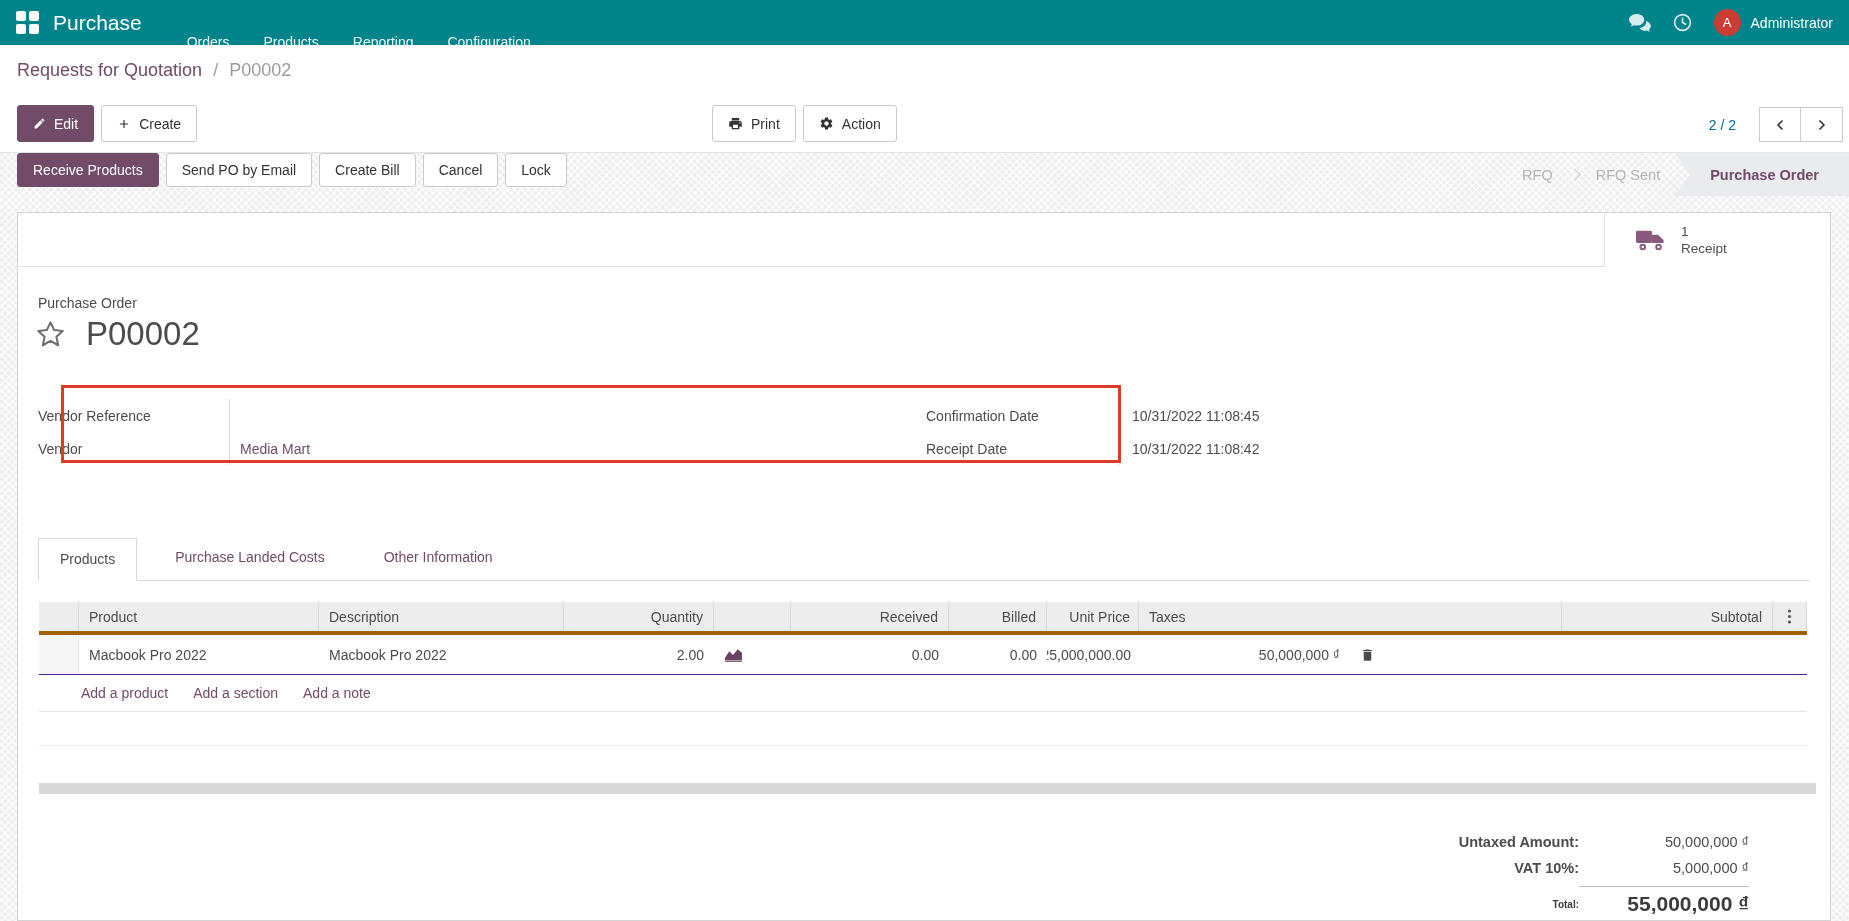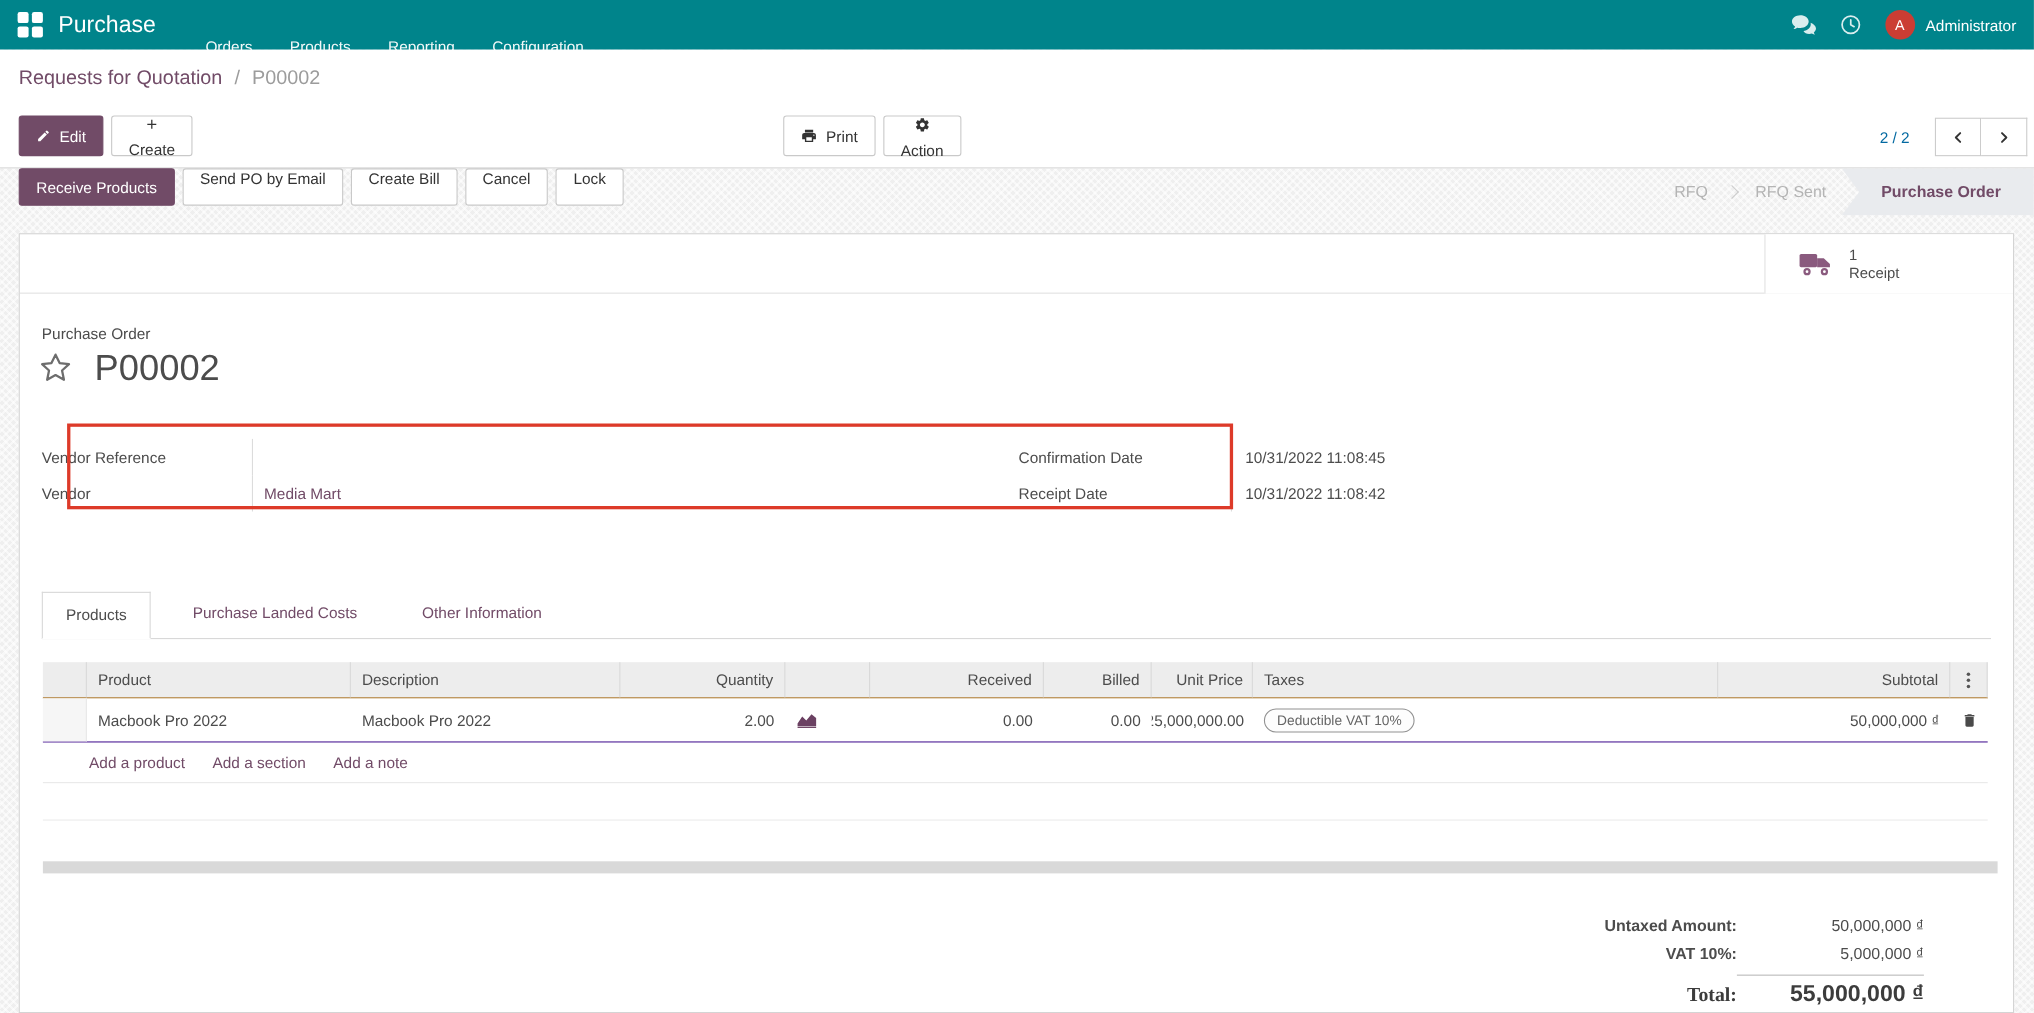"Create" .btn + .btn { flex-direction: column -> none }
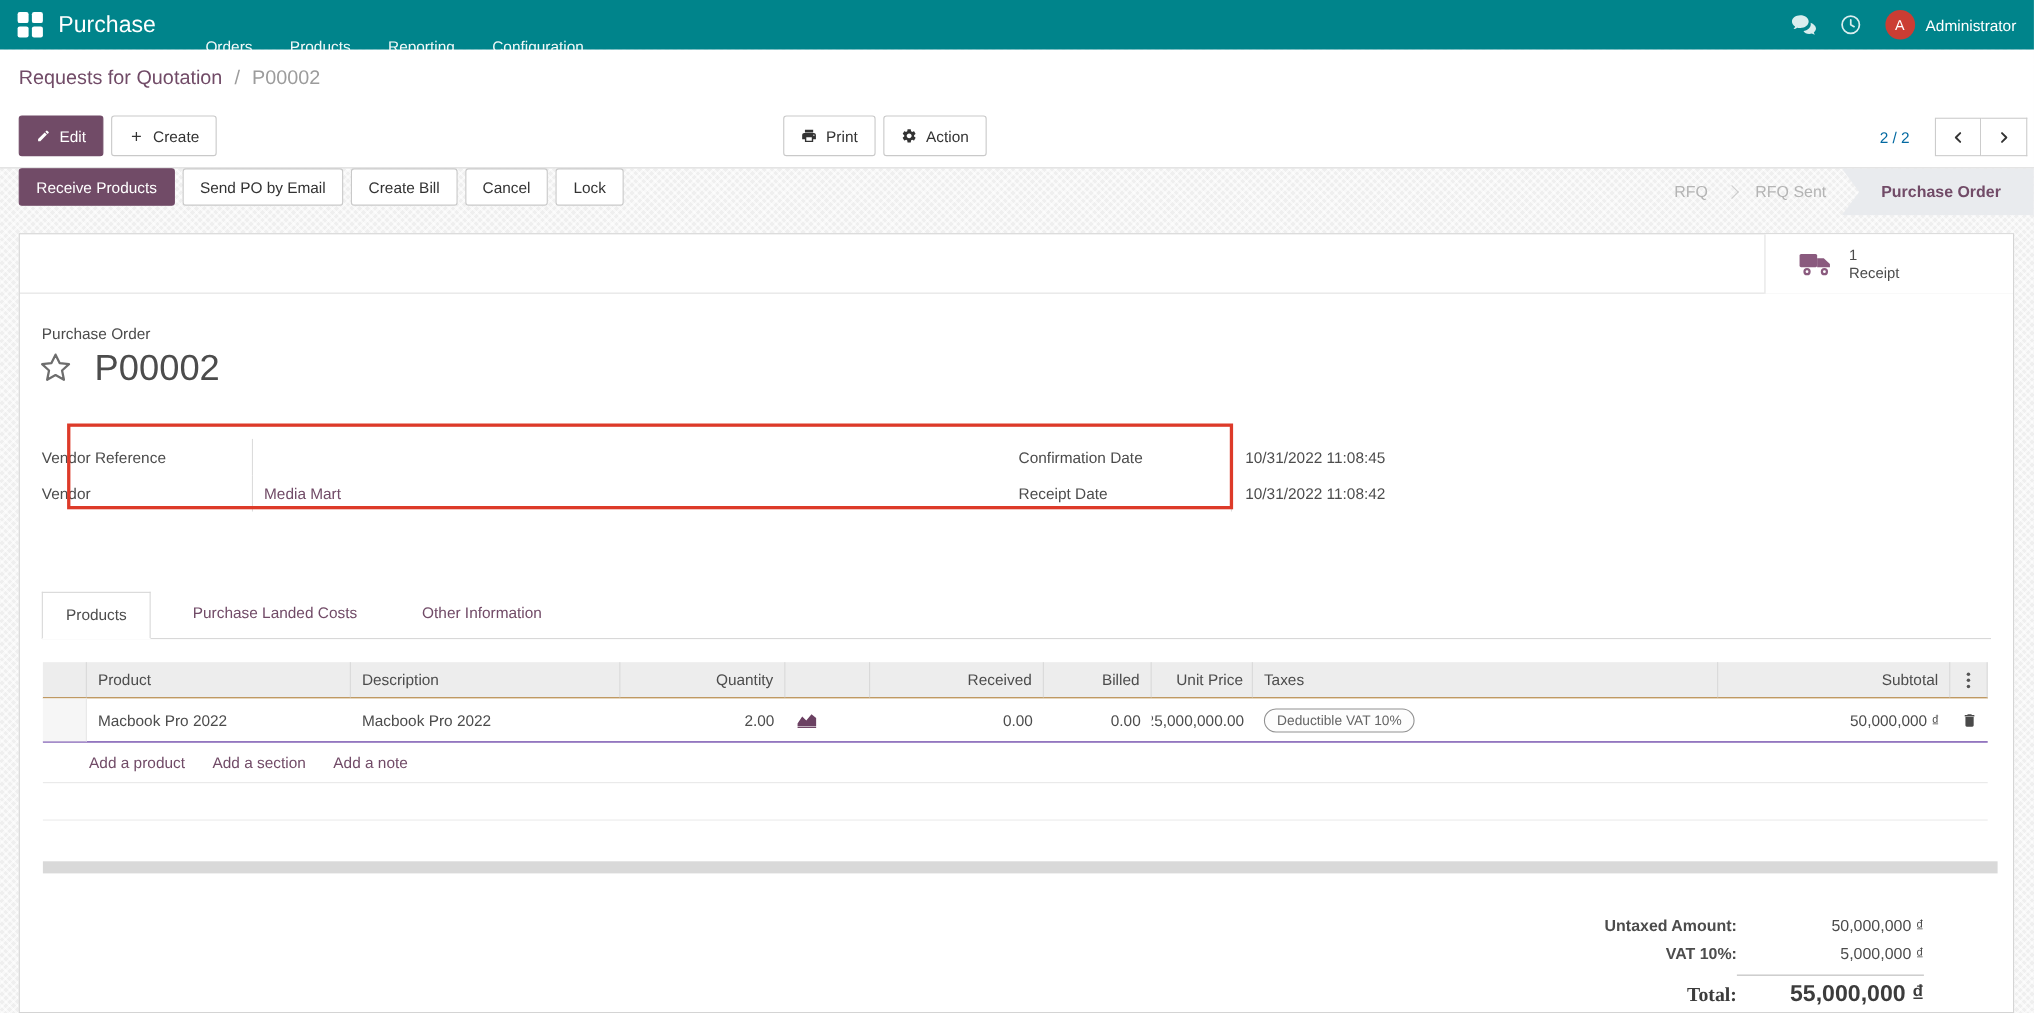"Product" .t-head { border-bottom: 1px solid #a16207 -> 4px solid #a16207 }
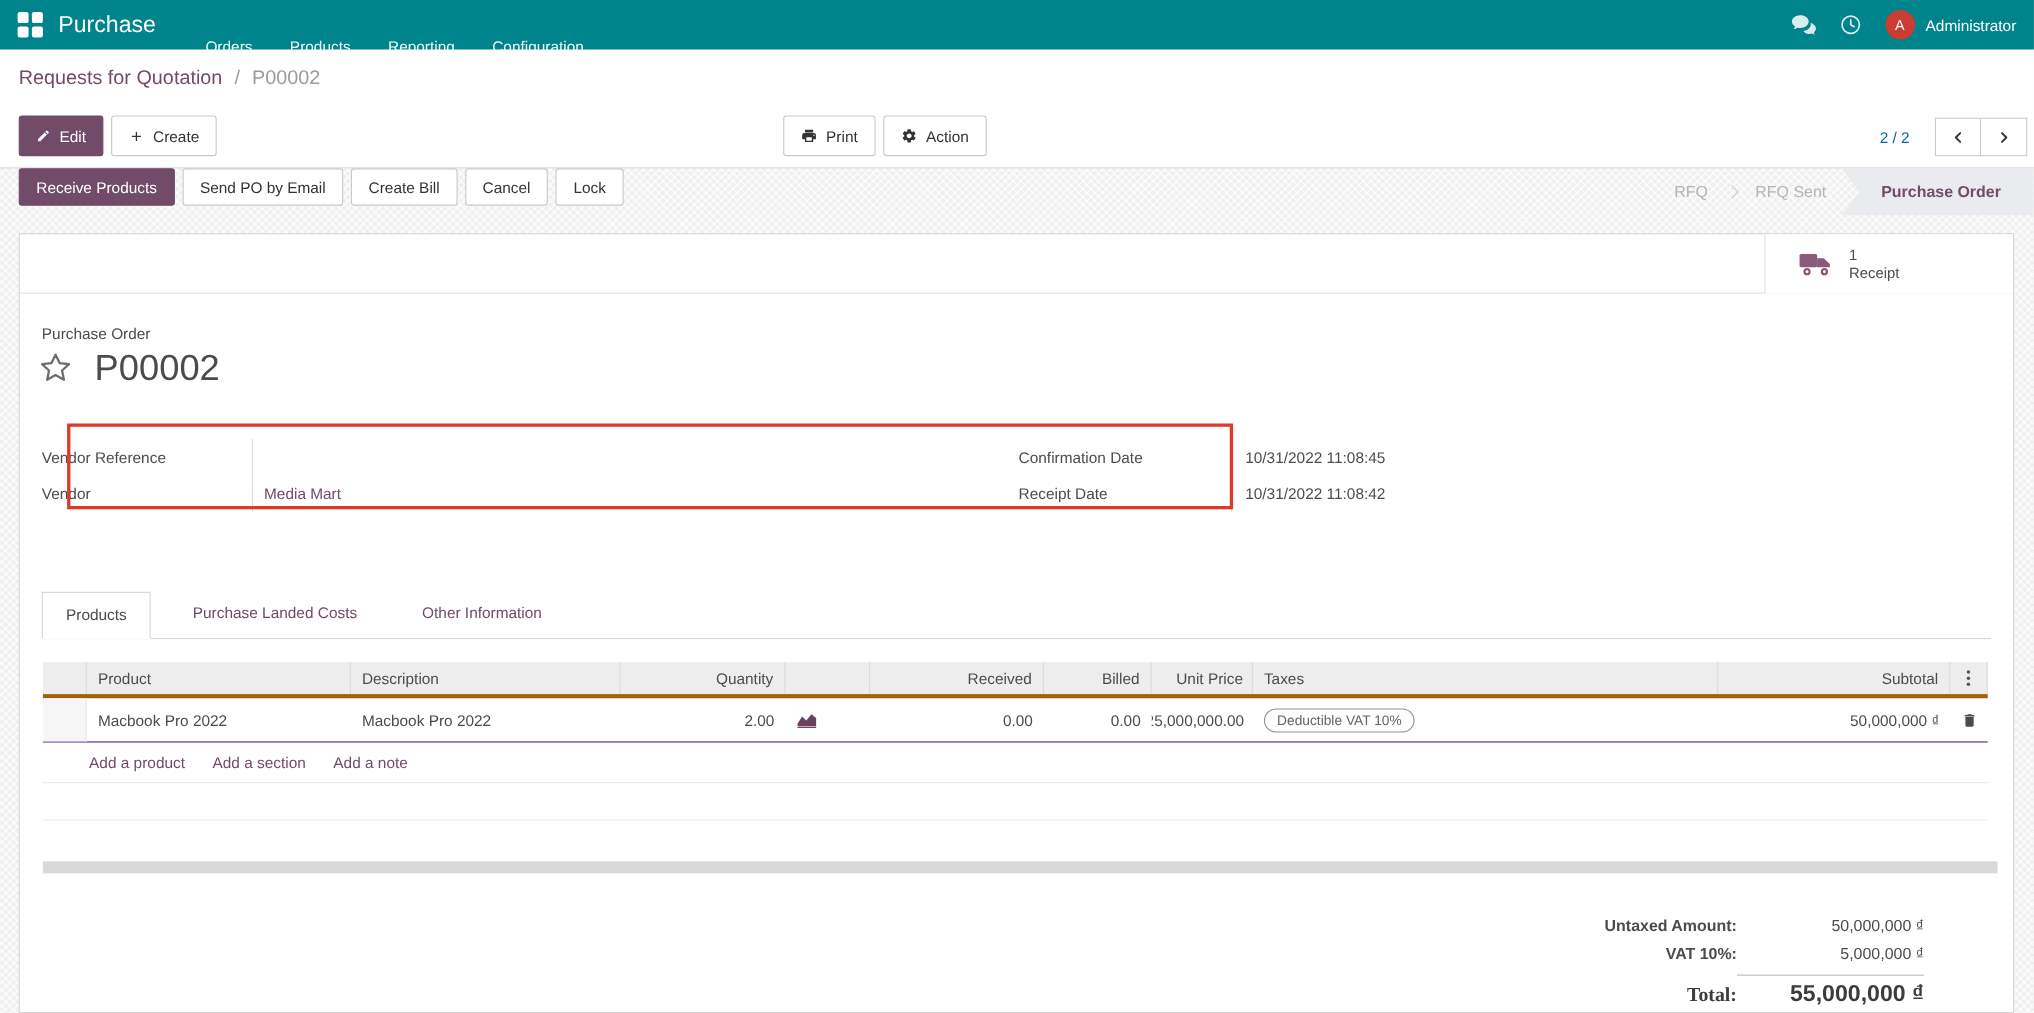"Deductible VAT 10%" span.cell { html: <span> <span>Deductible VAT 10%</span> </span> -> none }
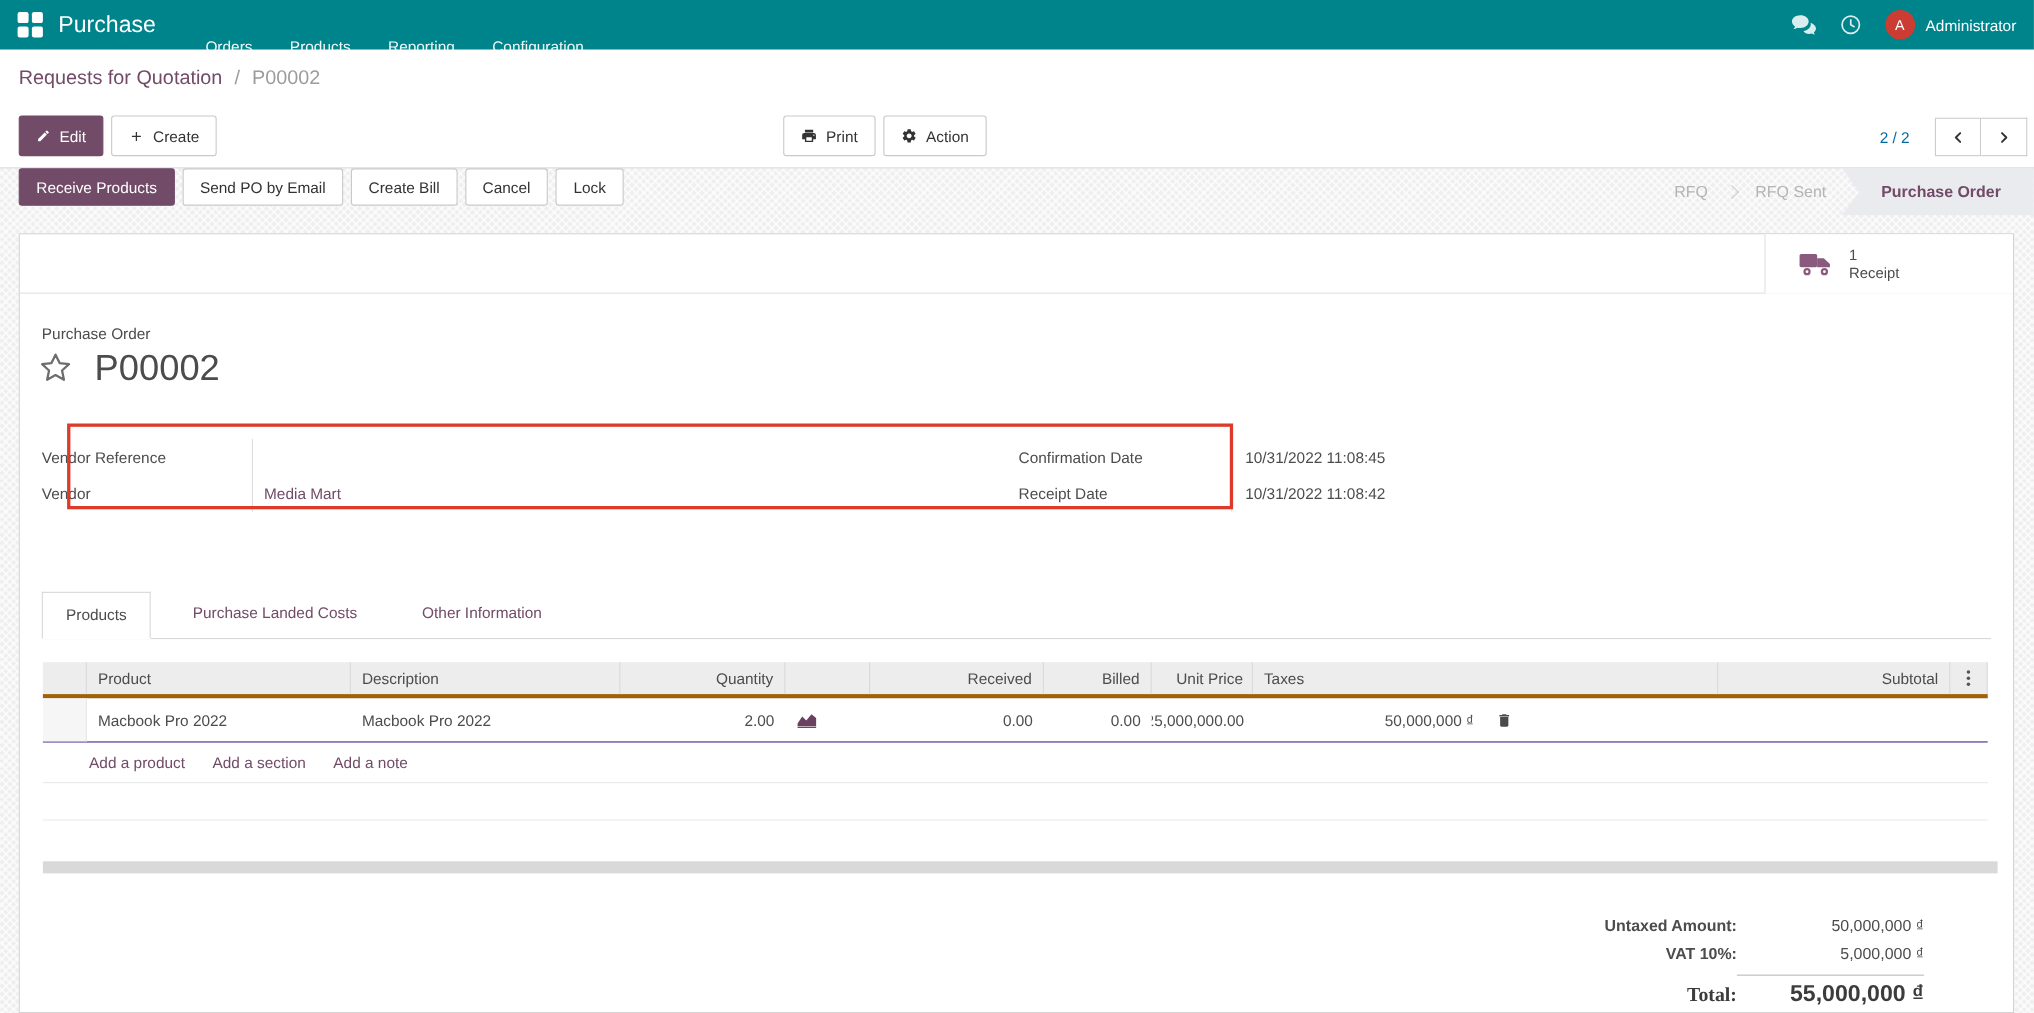"Total:" .tot-row.total .tot-label { font-family: Liberation Serif, serif -> none; font-size: 18px -> 10px }
